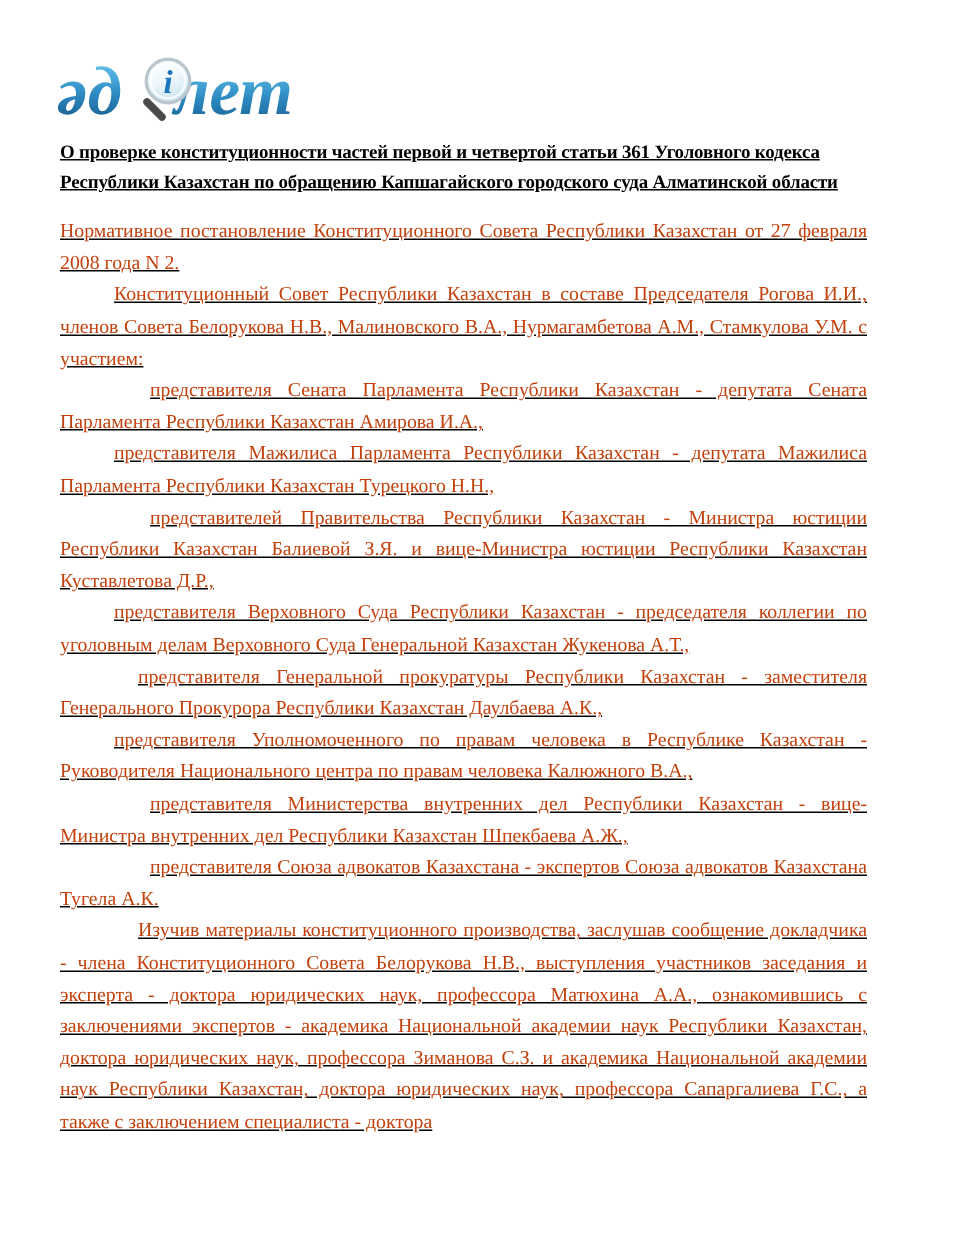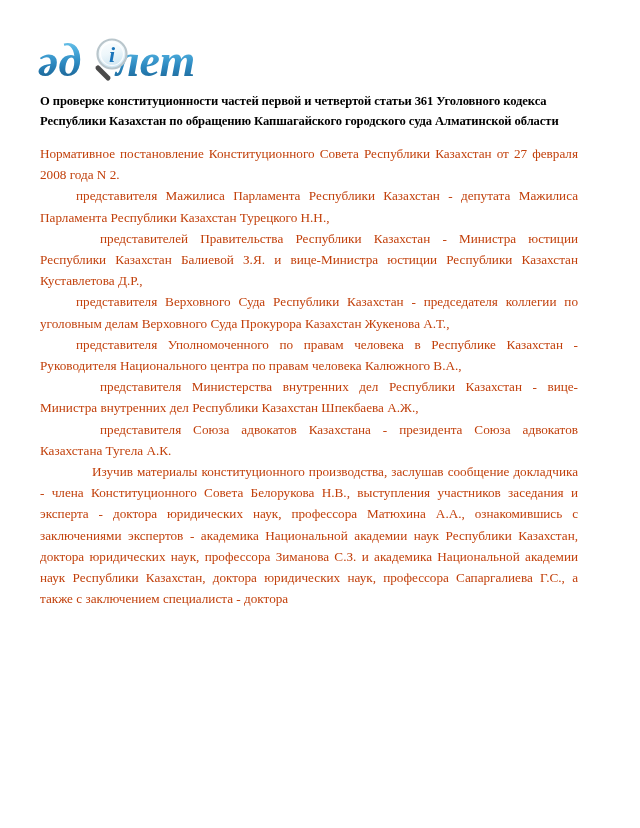"О проверке конституционности частей" .content { text-decoration: none -> underline }
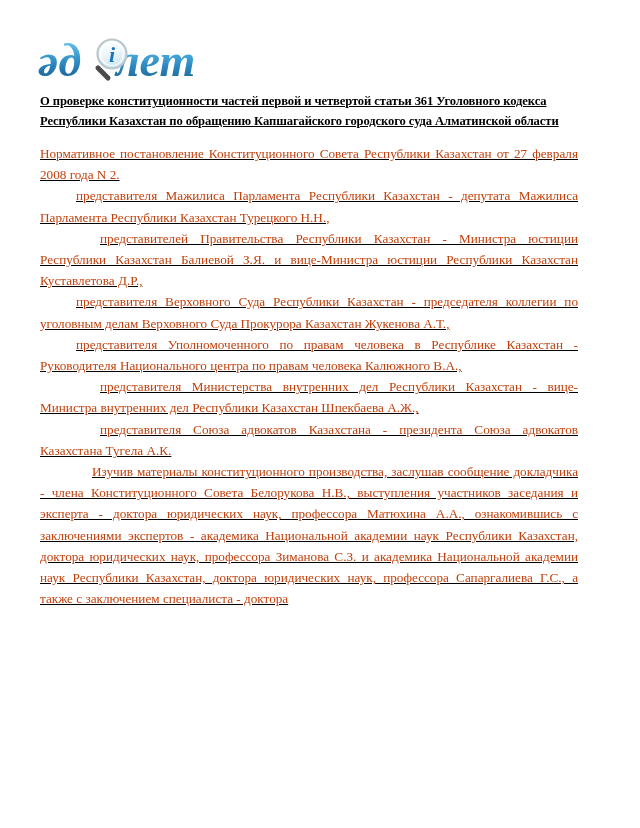"Конституционный Совет Республики" p.body-par { html: none -> <p>Конституционный Совет Республики Казахстан в составе Председателя Рогова И.И., членов Совета Белорукова Н.В., Малиновского В.А., Нурмагамбетова А.М., Стамкулова У.М. с участием:</p> }
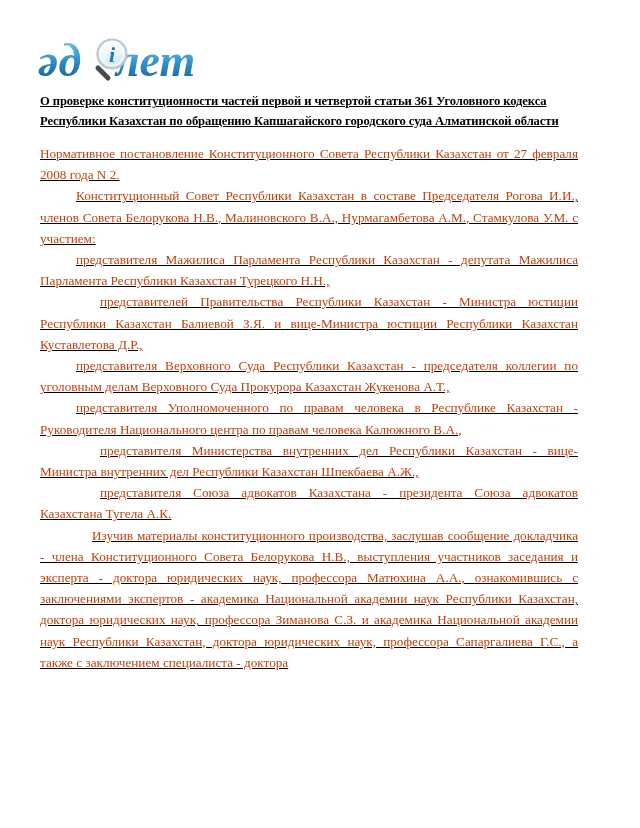"представителя Сената Парламента" p.body-par { html: none -> <p>представителя Сената Парламента Республики Казахстан - депутата Сената Парламента Республики Казахстан Амирова И.А.,</p> }
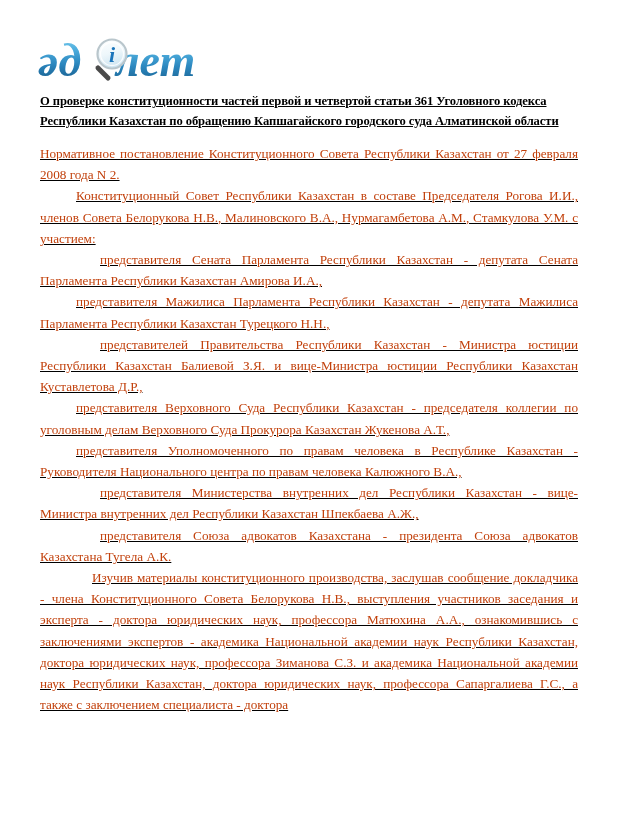"представителя Верховного Суда Республики" p.body-par { text: Прокурора -> Генеральной }
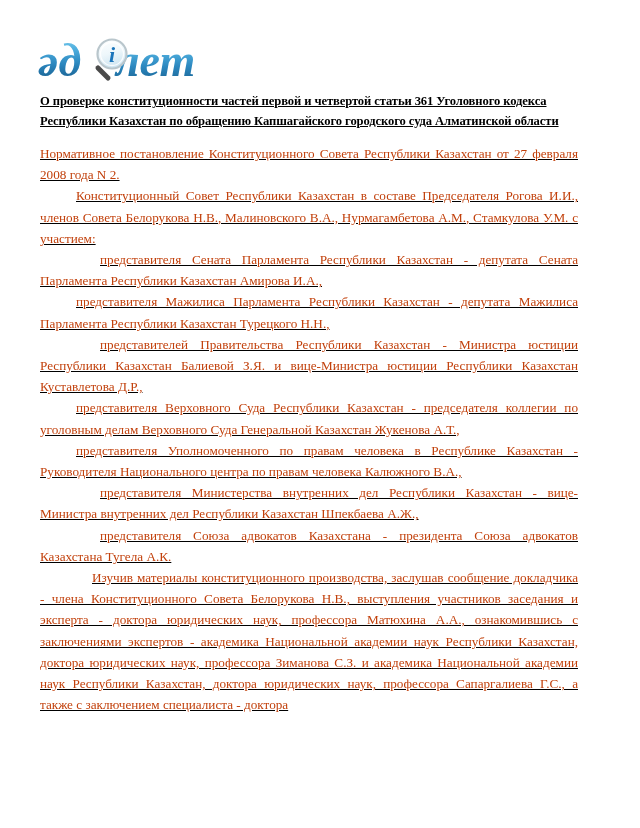"представителя Генеральной прокуратуры" p.body-par { html: none -> <p>представителя Генеральной прокуратуры Республики Казахстан - заместителя Генерального Прокурора Республики Казахстан Даулбаева А.К.,</p> }
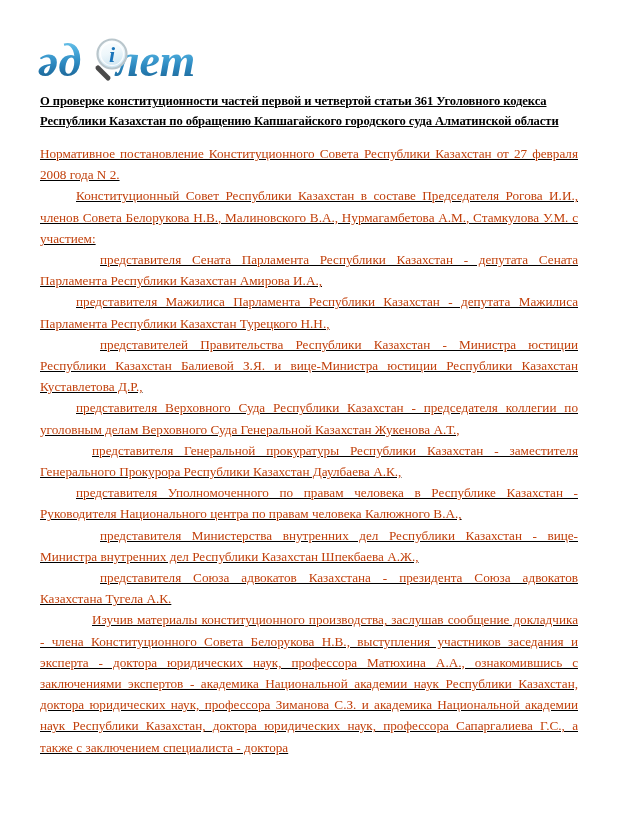"представителя Союза адвокатов Казахстана" p.body-par { text: президента -> экспертов }
